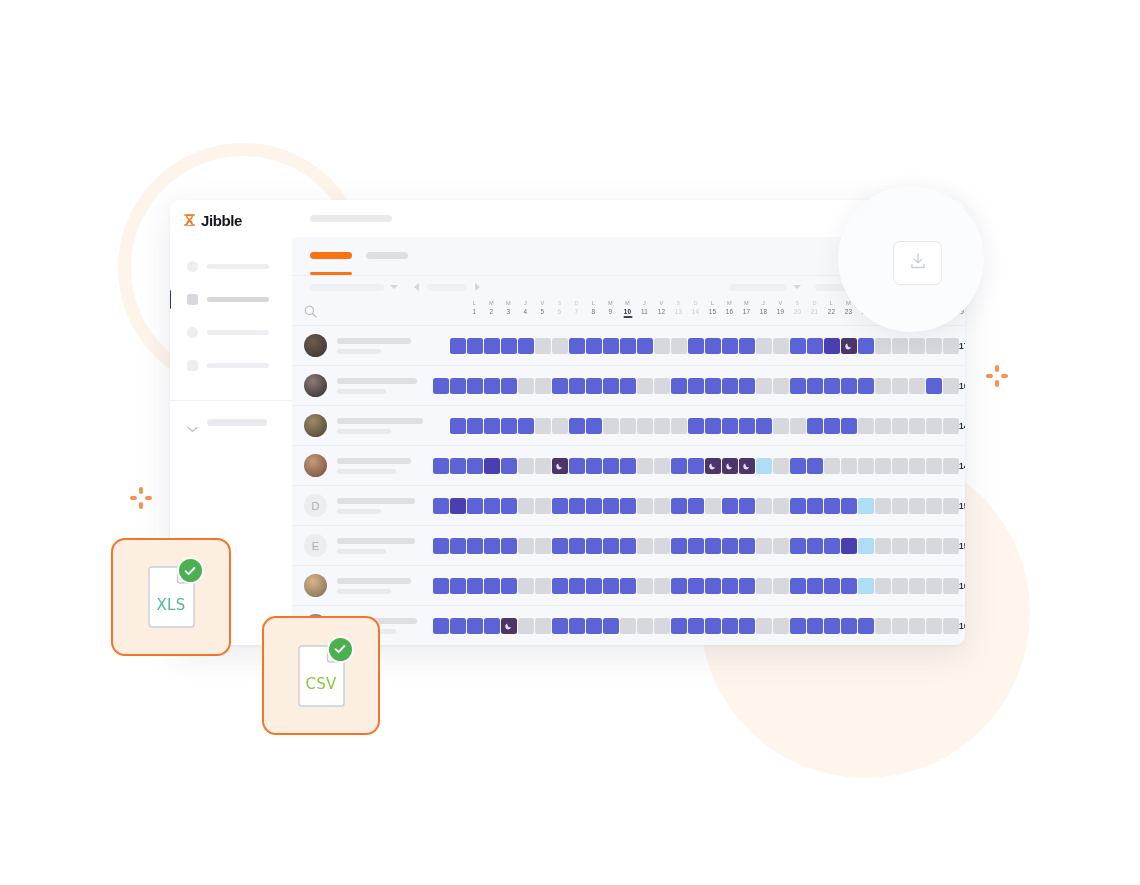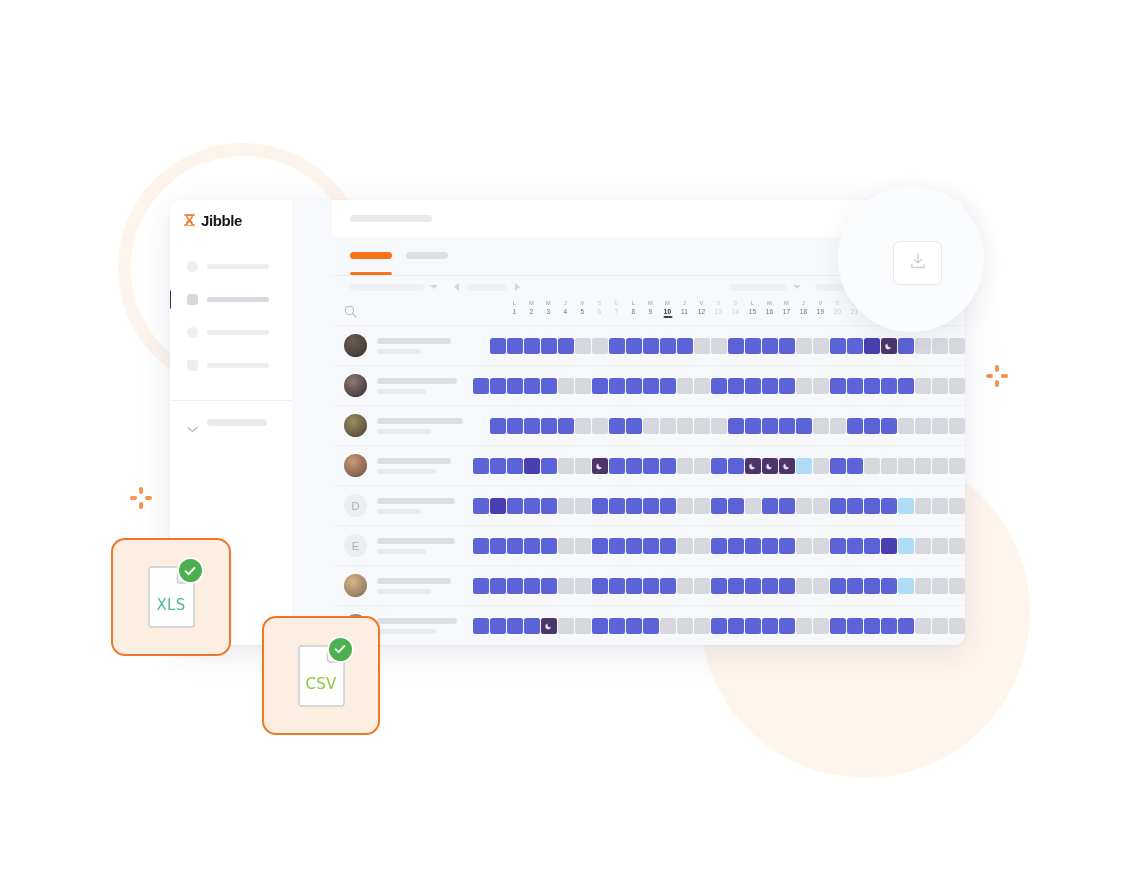"Jibble" .app { gap: 40px -> none }
